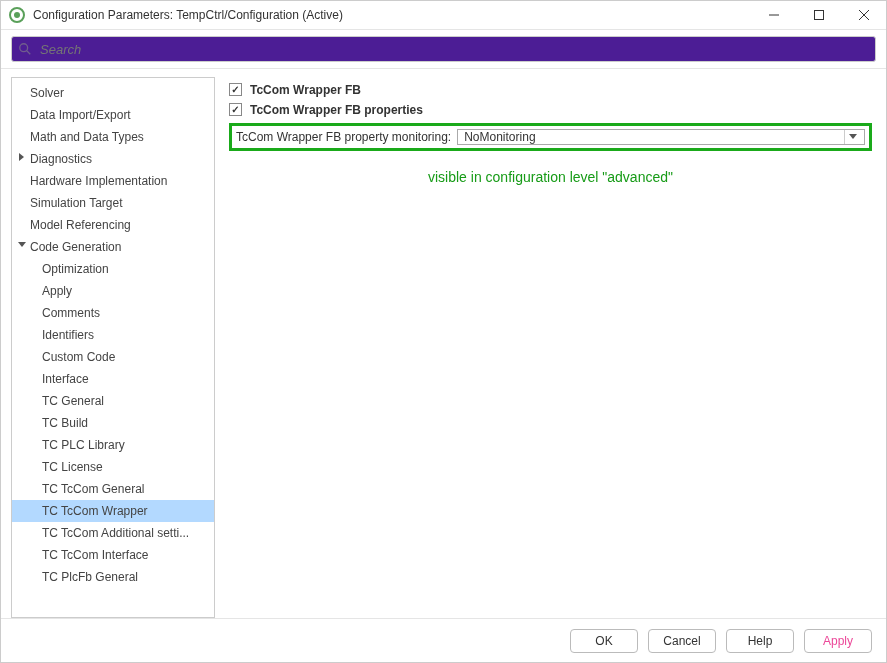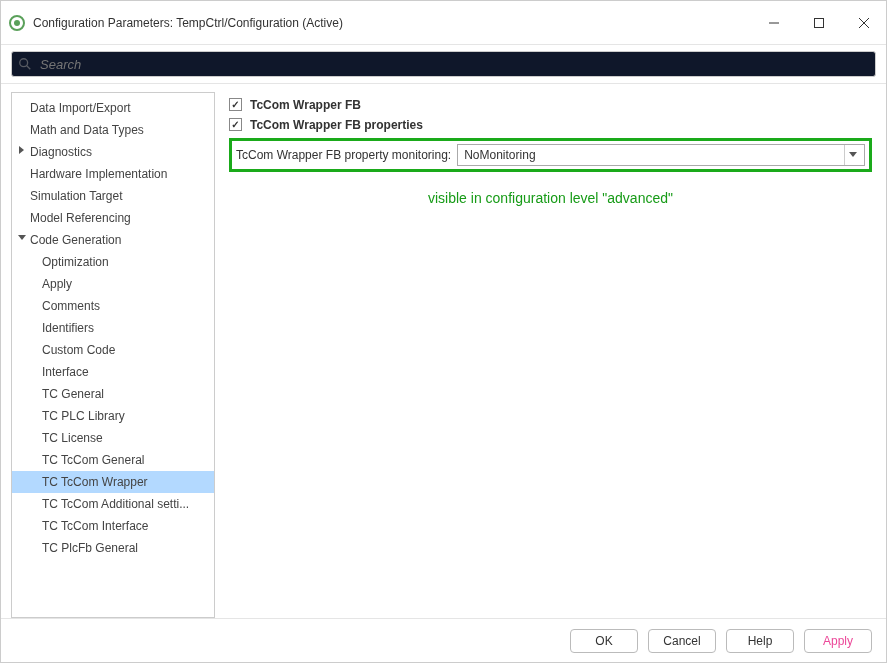"Configuration Parameters:" .titlebar { height: 44px -> 29px }
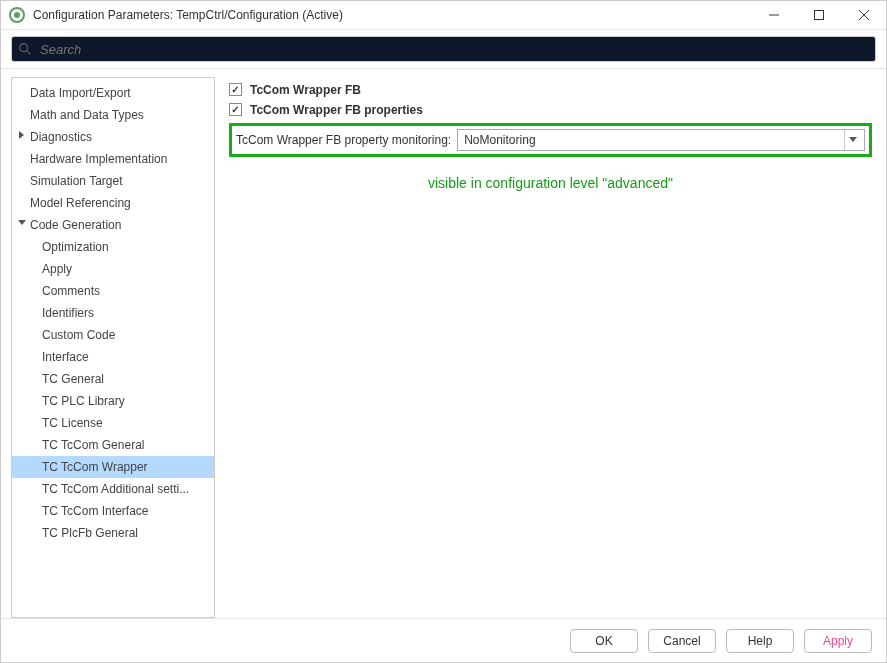"Search" .search-box { background: #0f172a -> #4c1d95 }
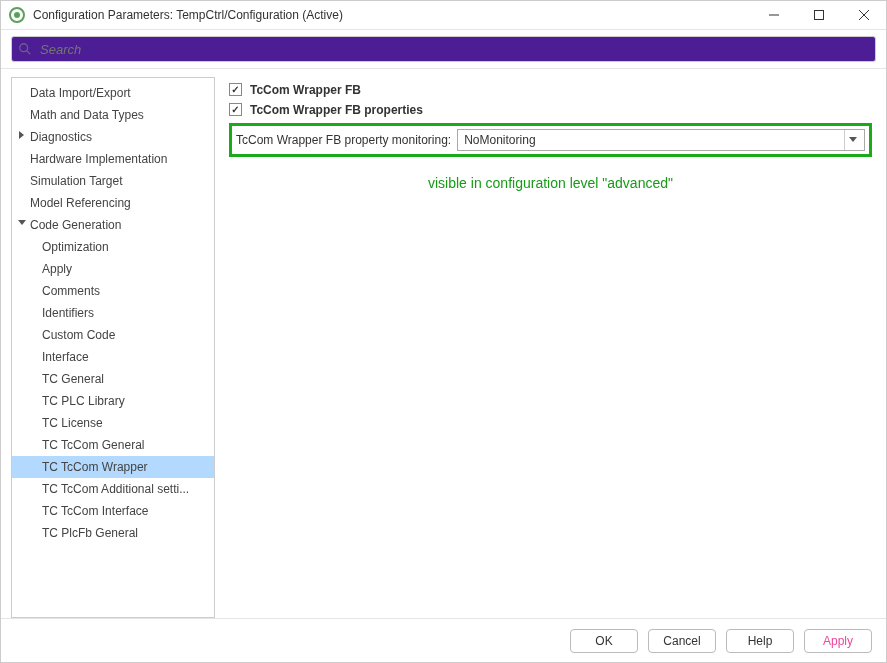"Solver" div.tree-item { html: none -> <div>Solver</div> }
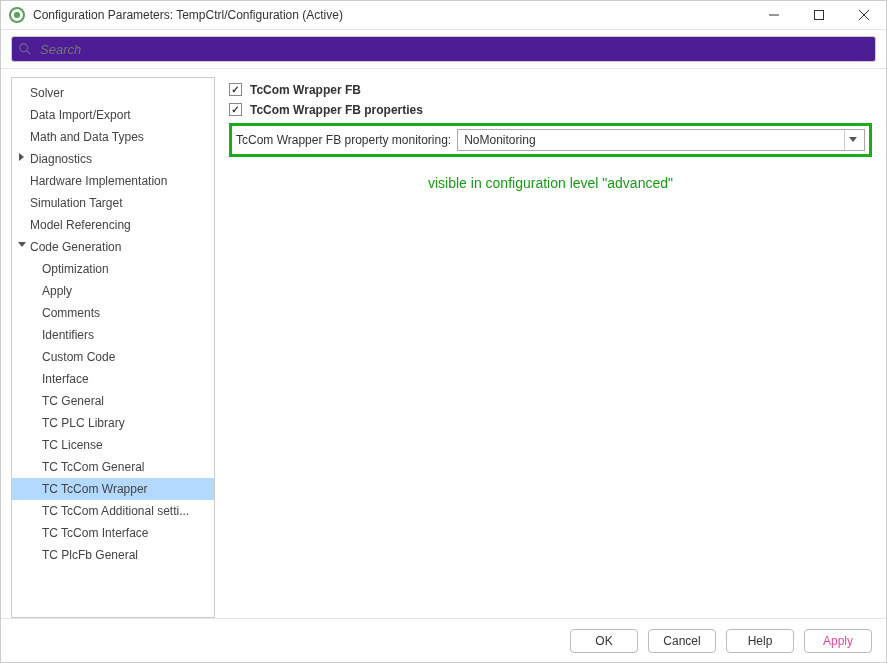"NoMonitoring" .prop-select { height: 22px -> 16px }
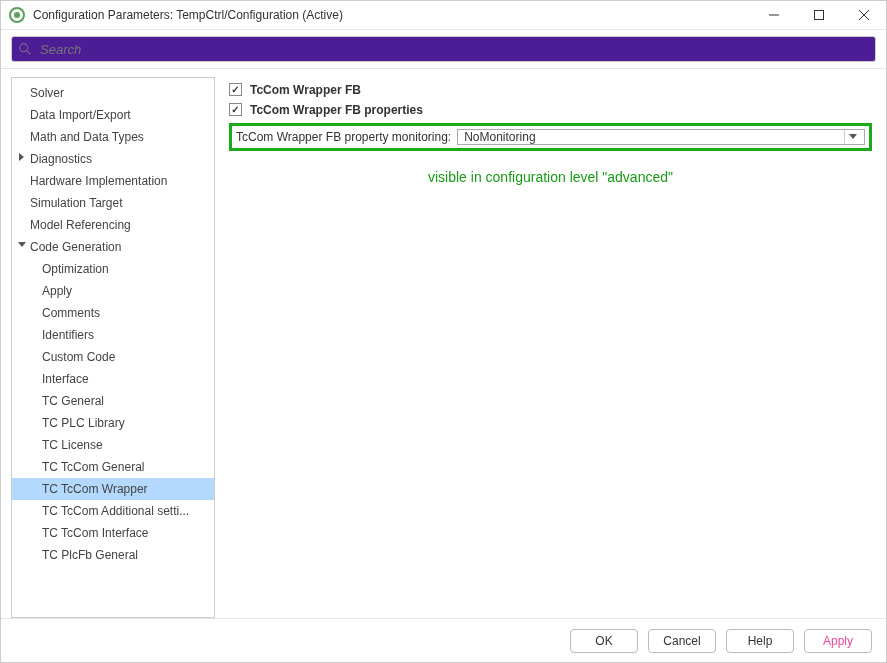"TC Build" div.tree-item { html: none -> <div>TC Build</div> }
